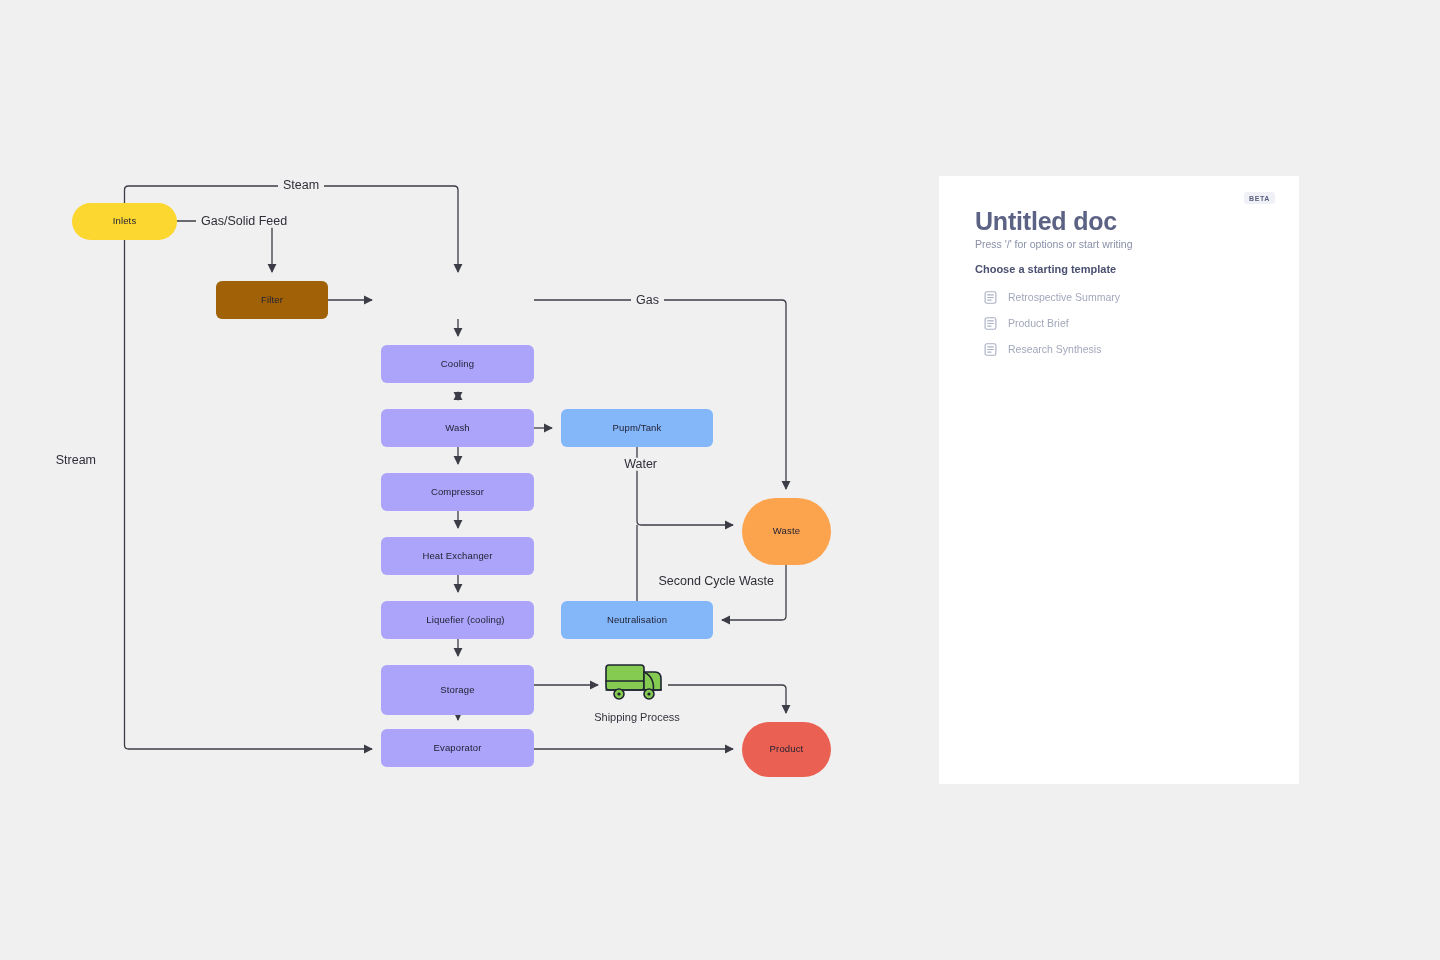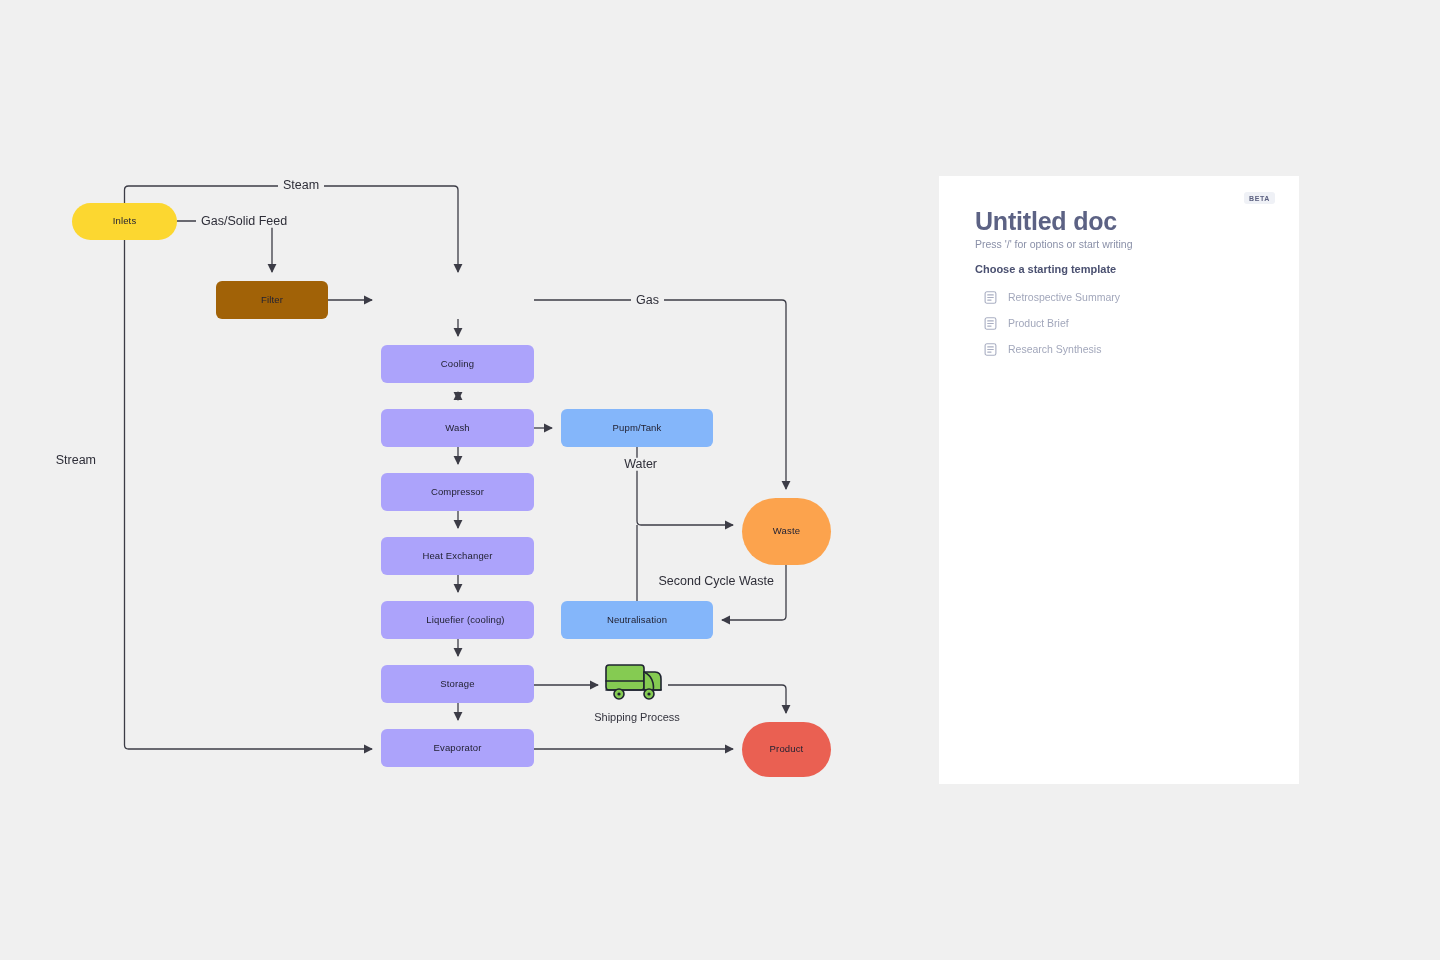"Storage" div.node { height: 38px -> 50px }
